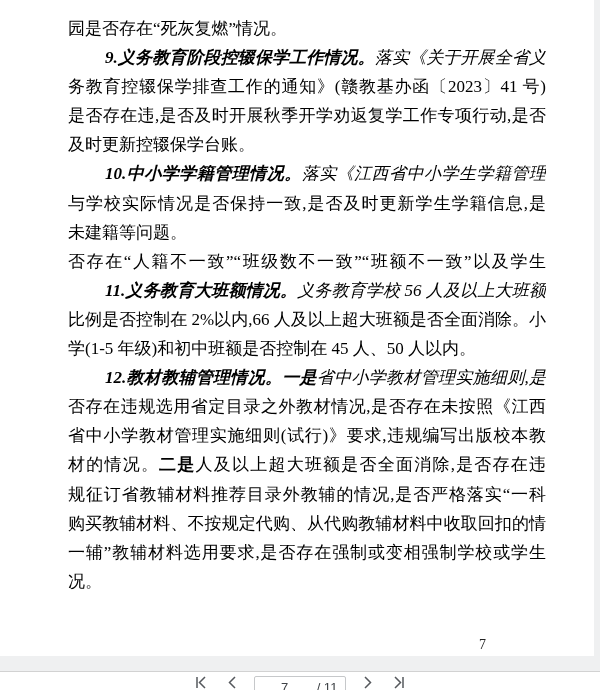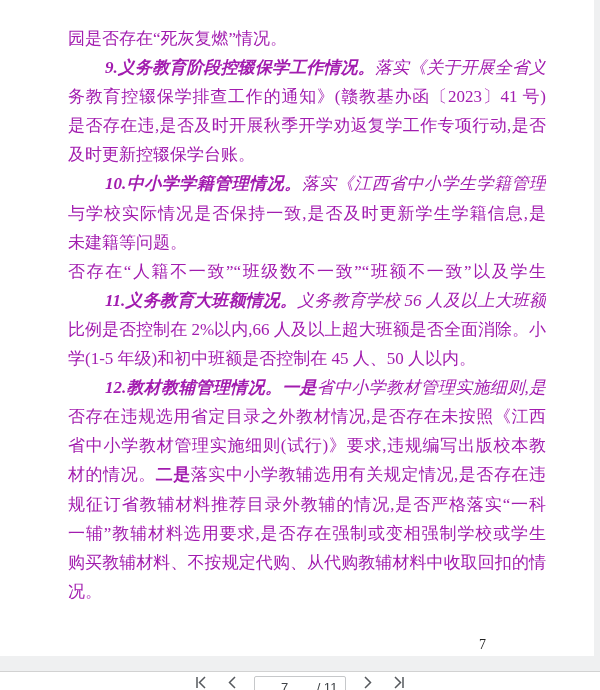"园是否存在“死灰复燃”情况。" .textblock { color: #a21caf -> #000000; top: 24px -> 14px }
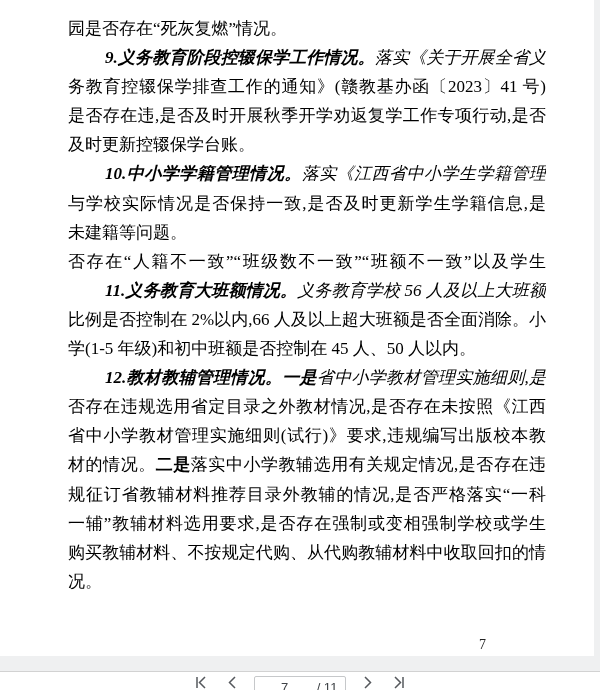"落实中小学教辅选用有关规定情况,是否存在违" span { text: 落实中小学教辅选用有关规定情况 -> 人及以上超大班额是否全面消除 }
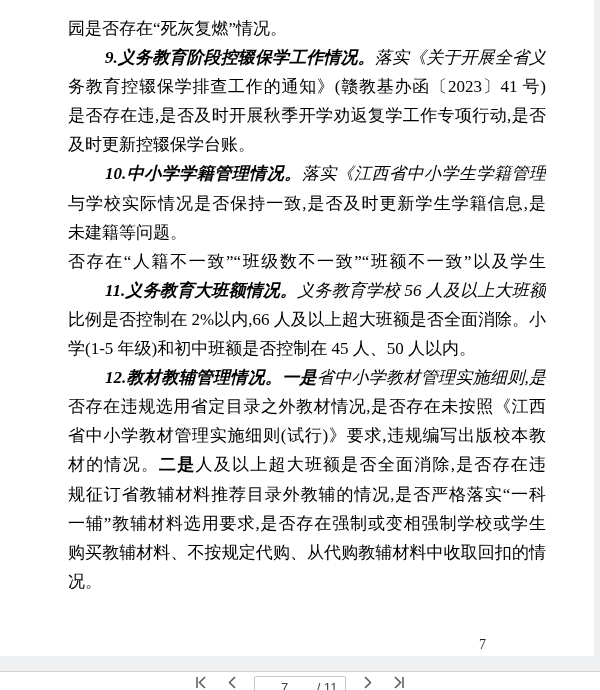"一辅”教辅材料选用要求,是否存在强制或变相强制学校或学生" div.line { order: before "购买教辅材料、不按规定代购、从代购教辅材料中收取回扣的情" -> after "购买教辅材料、不按规定代购、从代购教辅材料中收取回扣的情" }
